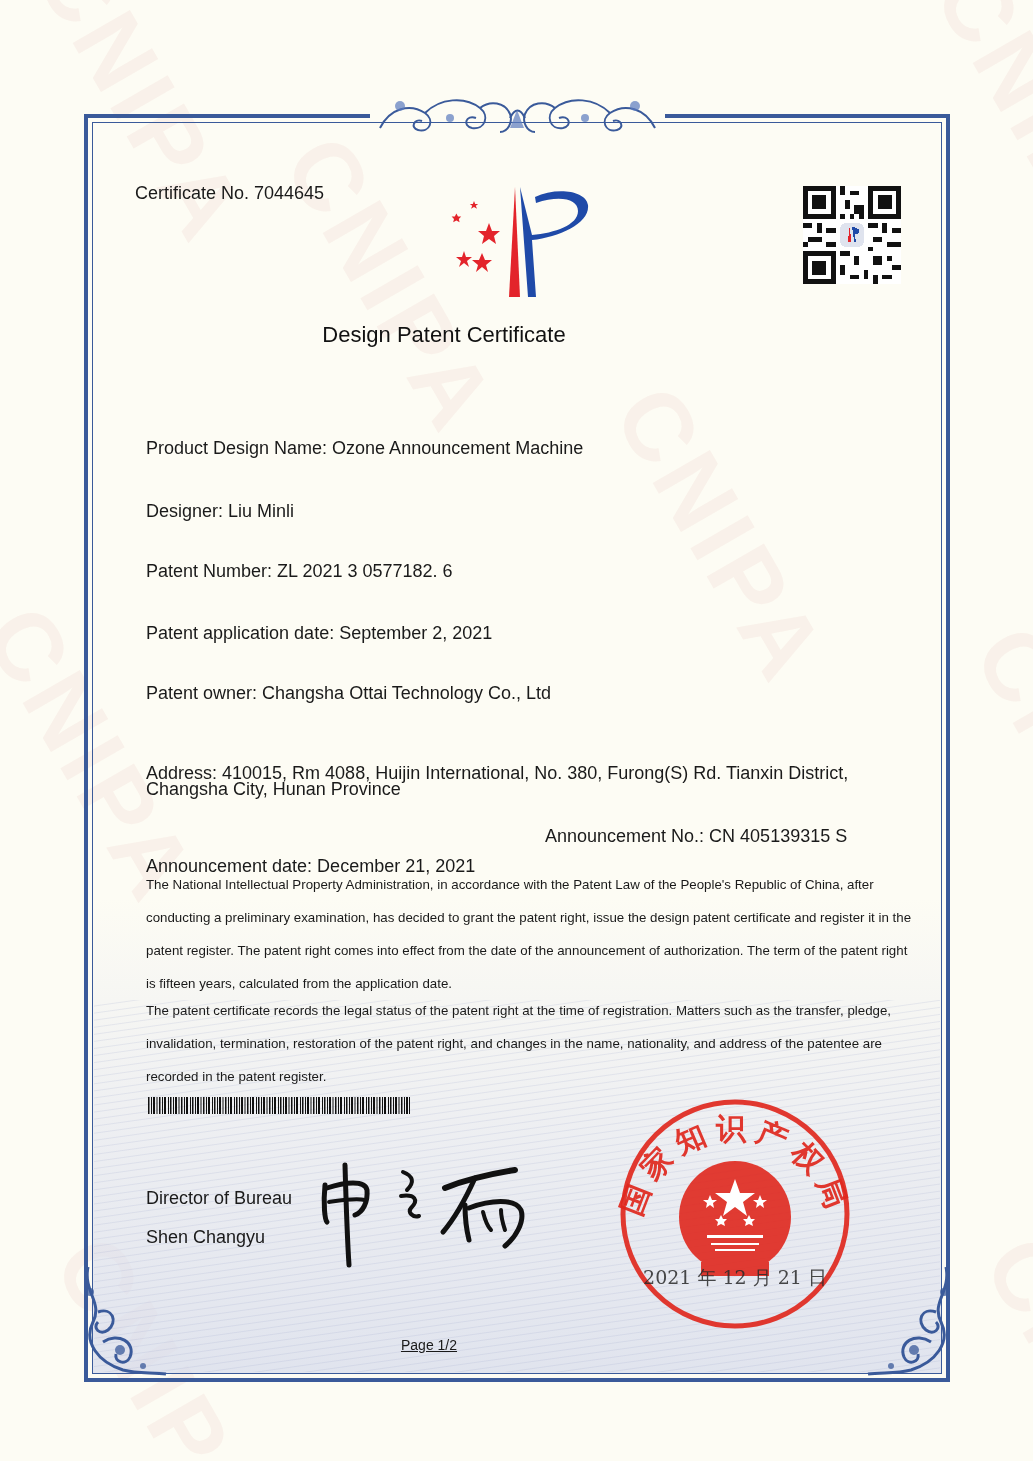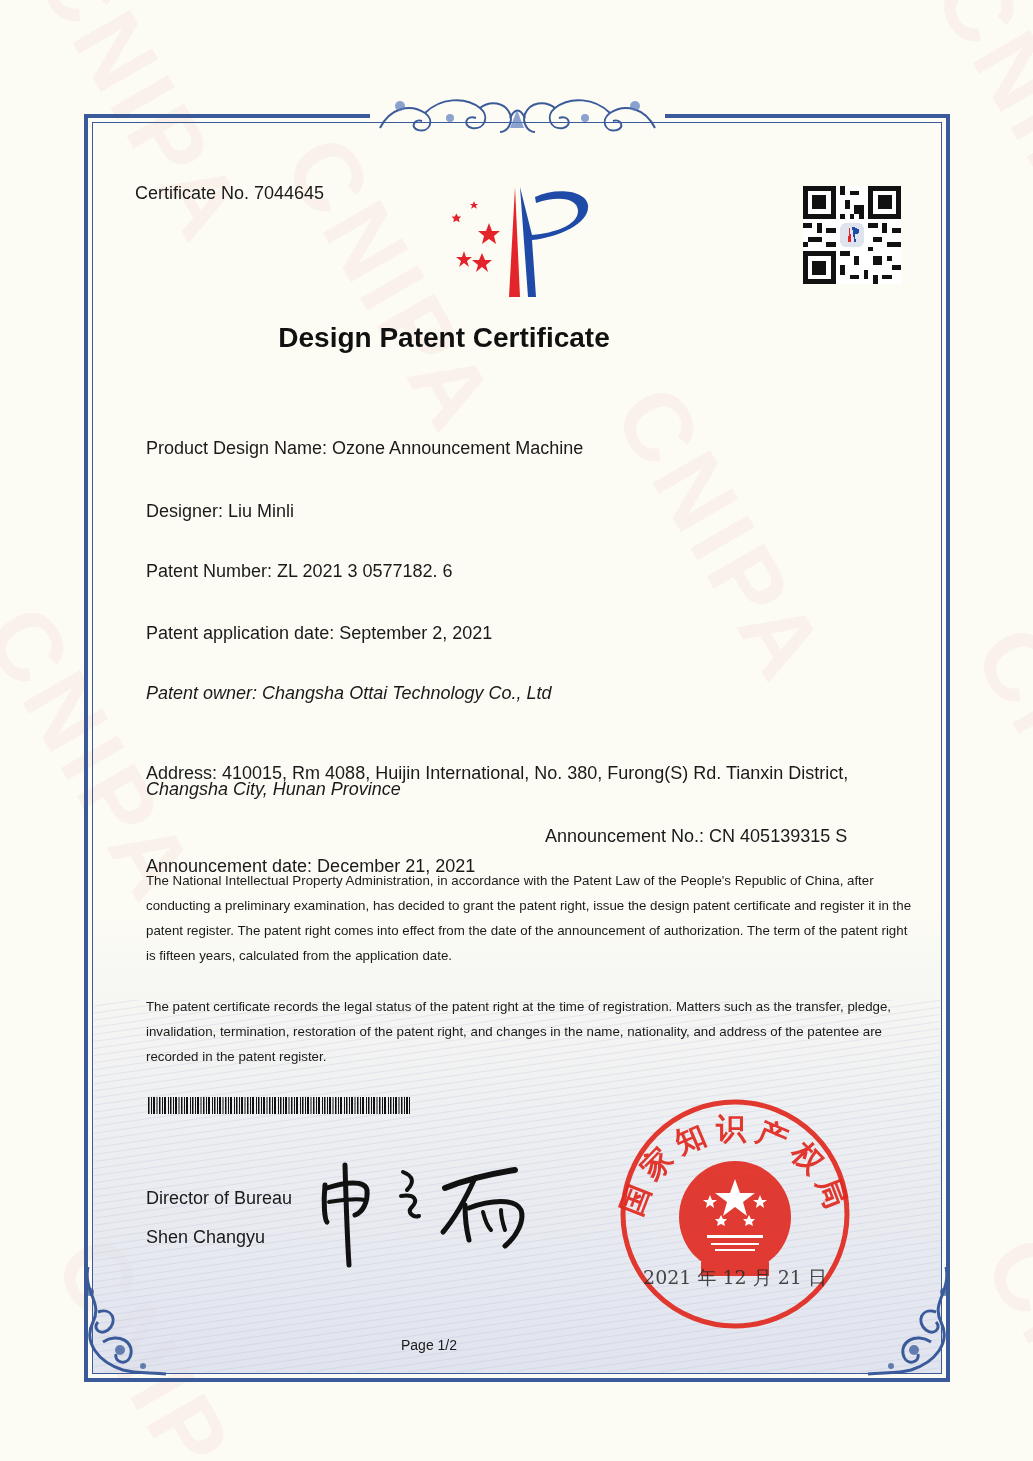"Design Patent Certificate" .title { font-size: 28px -> 22px; font-weight: bold -> normal }
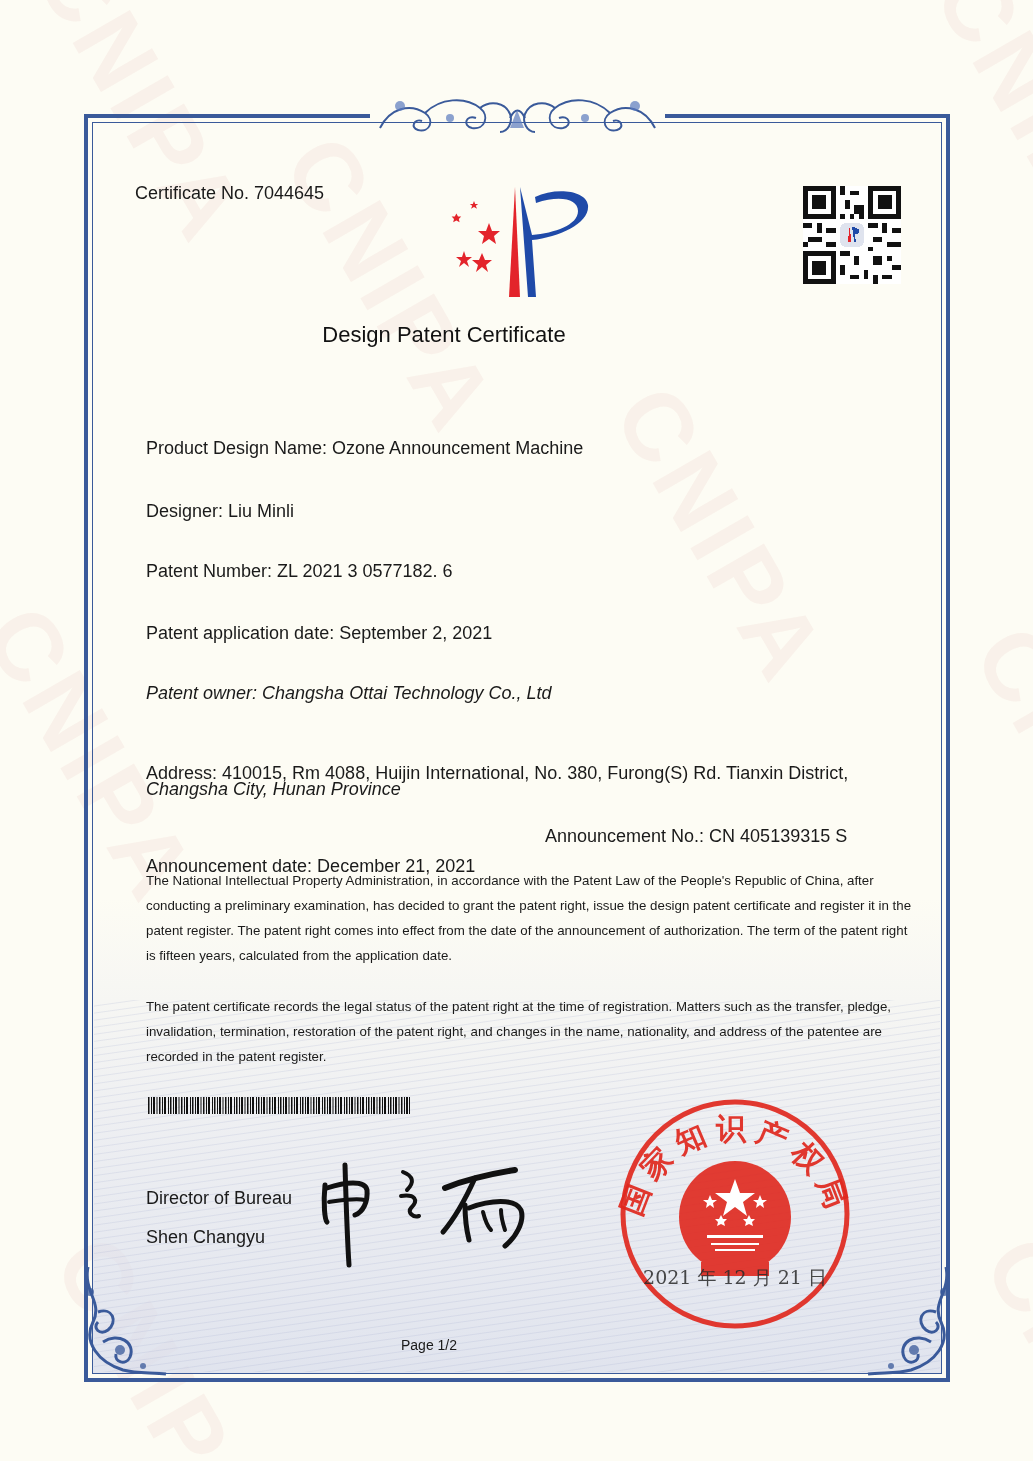"Patent owner: Changsha Ottai Technology" div.field { font-style: italic -> none }
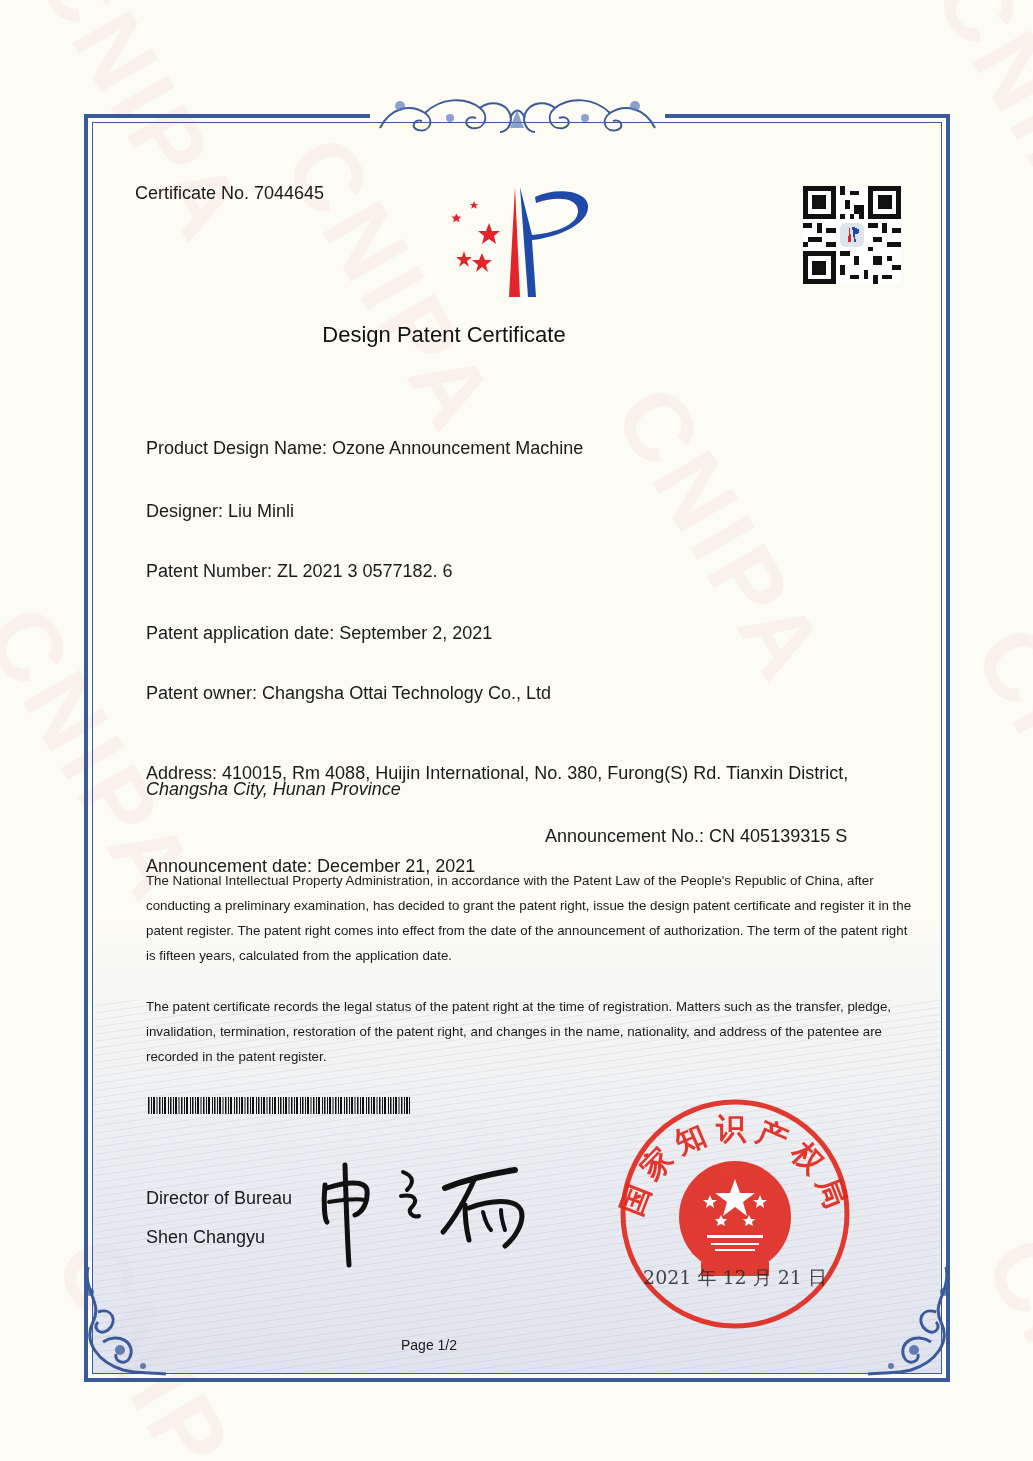"Changsha City, Hunan Province" div.field { font-style: italic -> none }
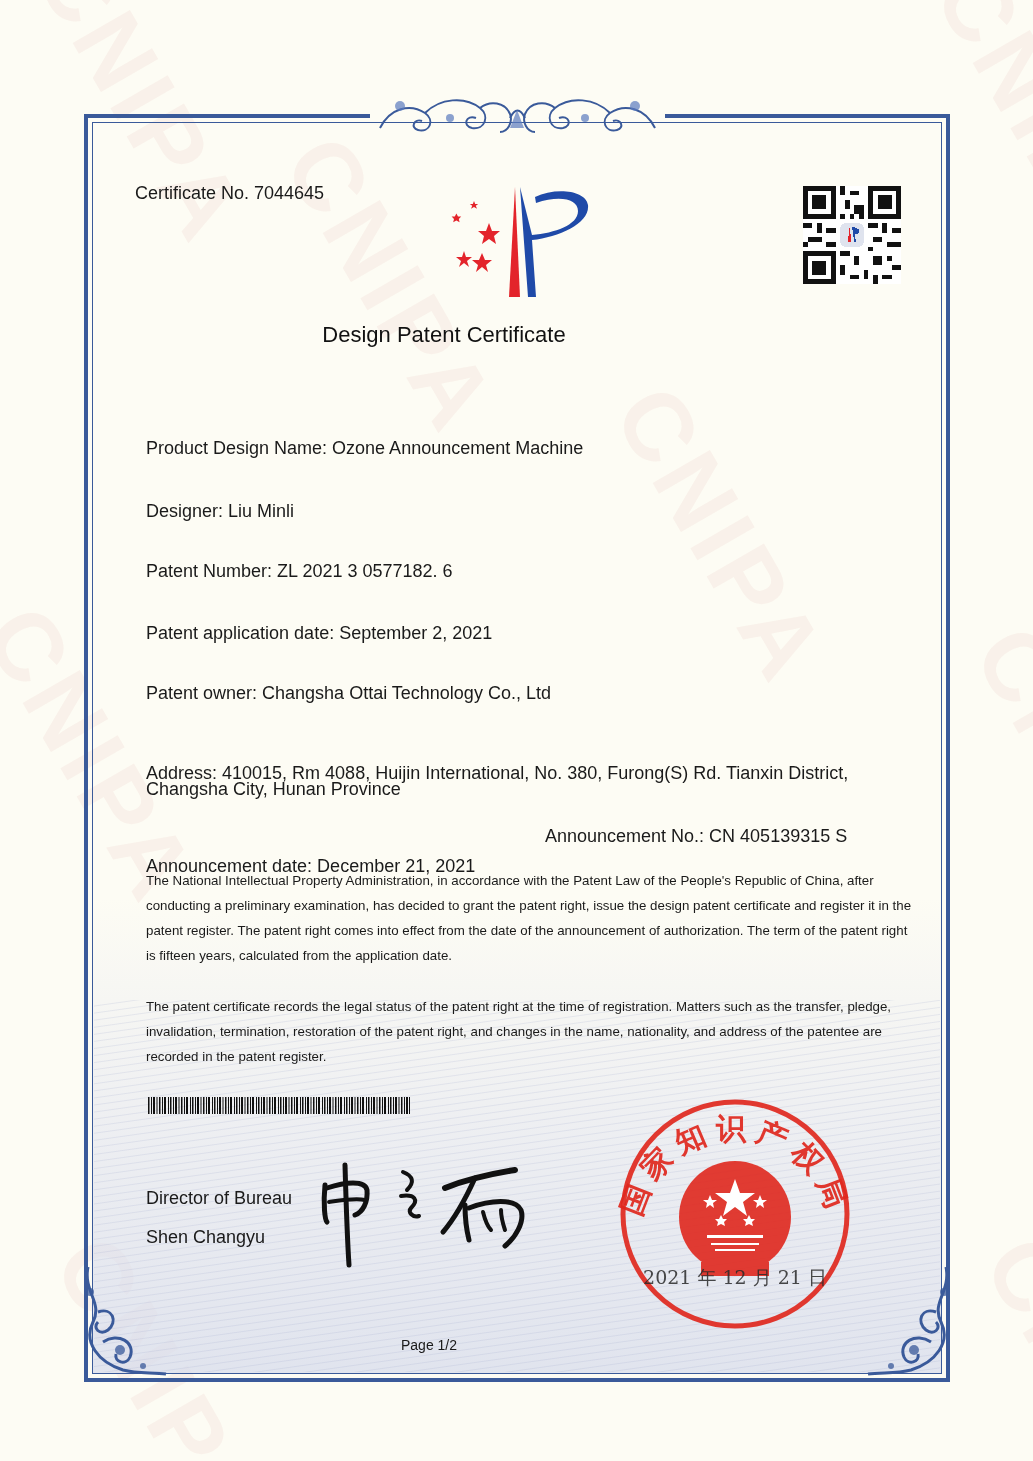"The National Intellectual Property" .body-para { line-height: 25px -> 33px }
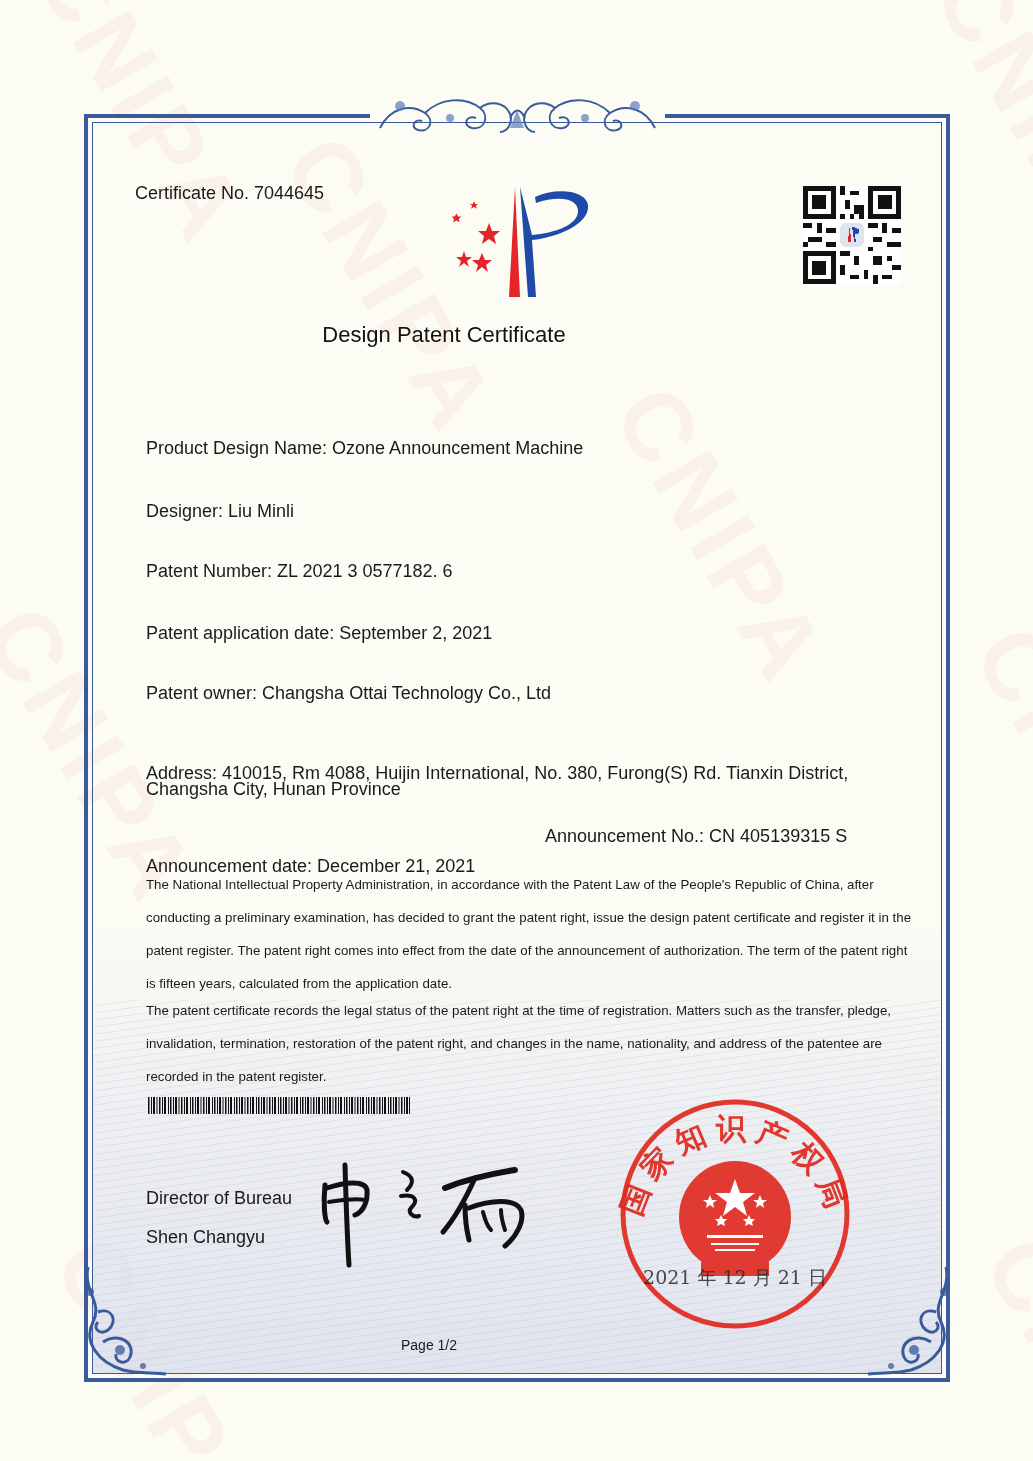"Page 1/2" .page-no { text-decoration: none -> underline }
